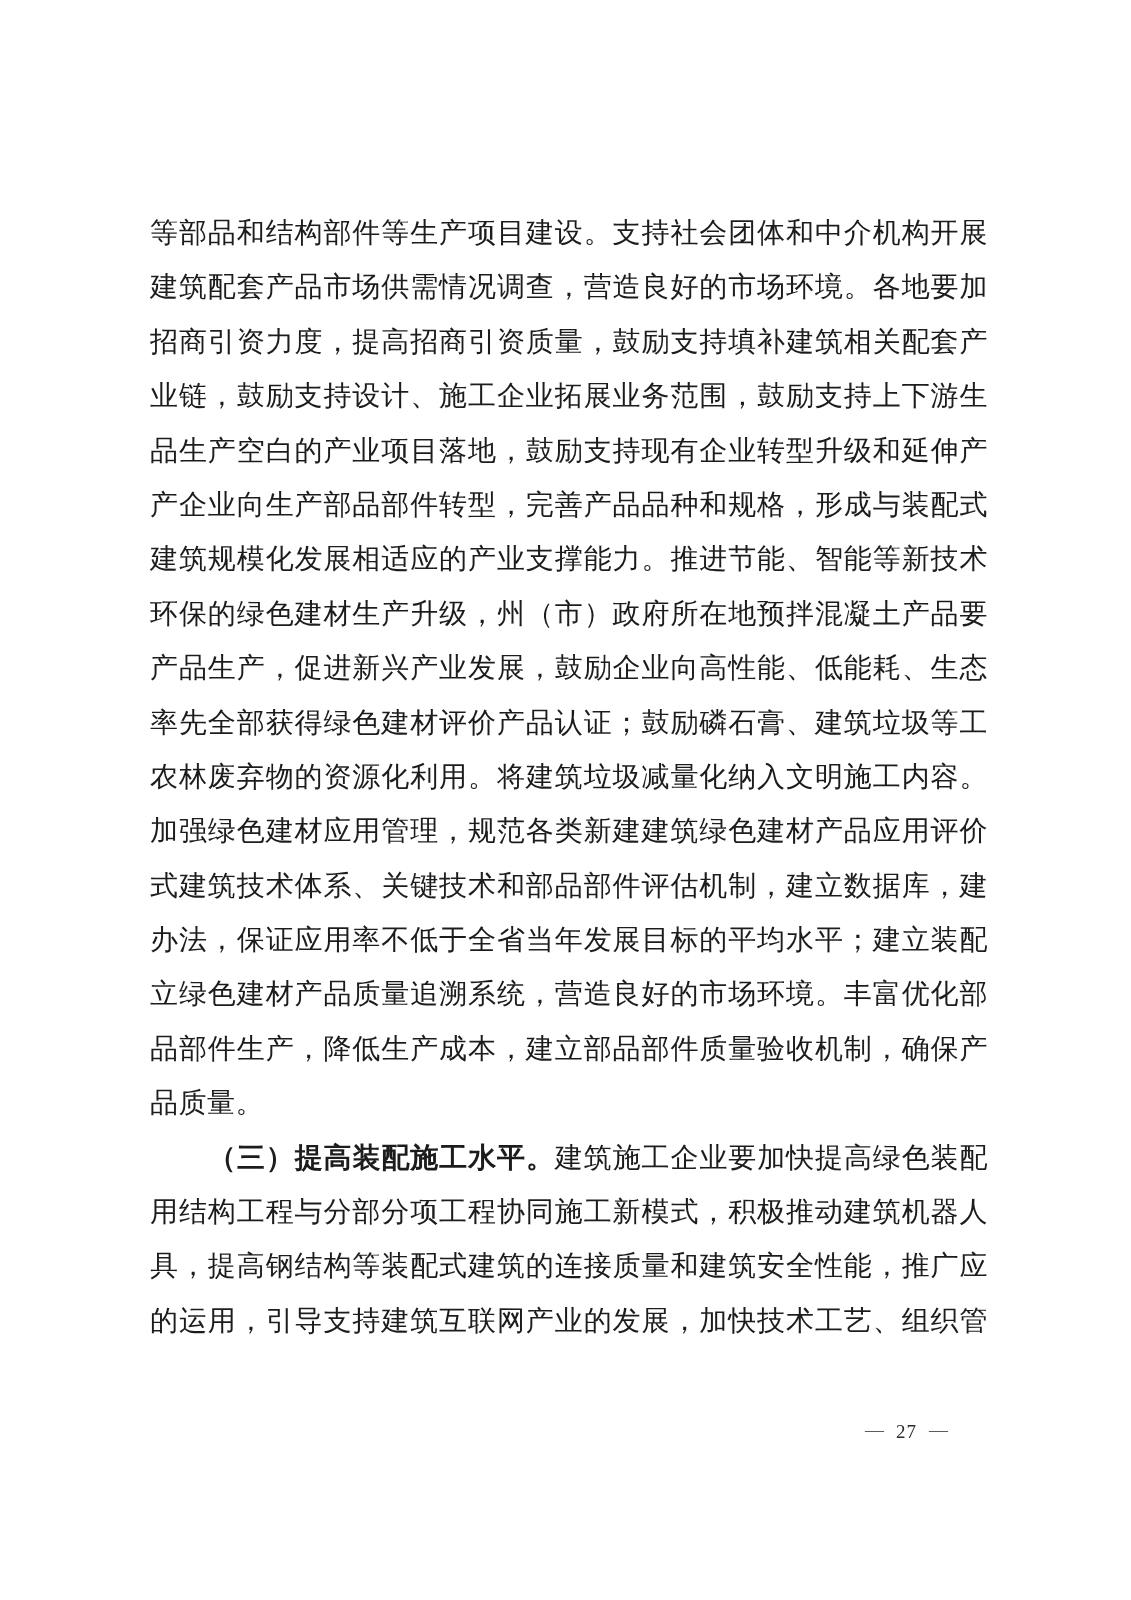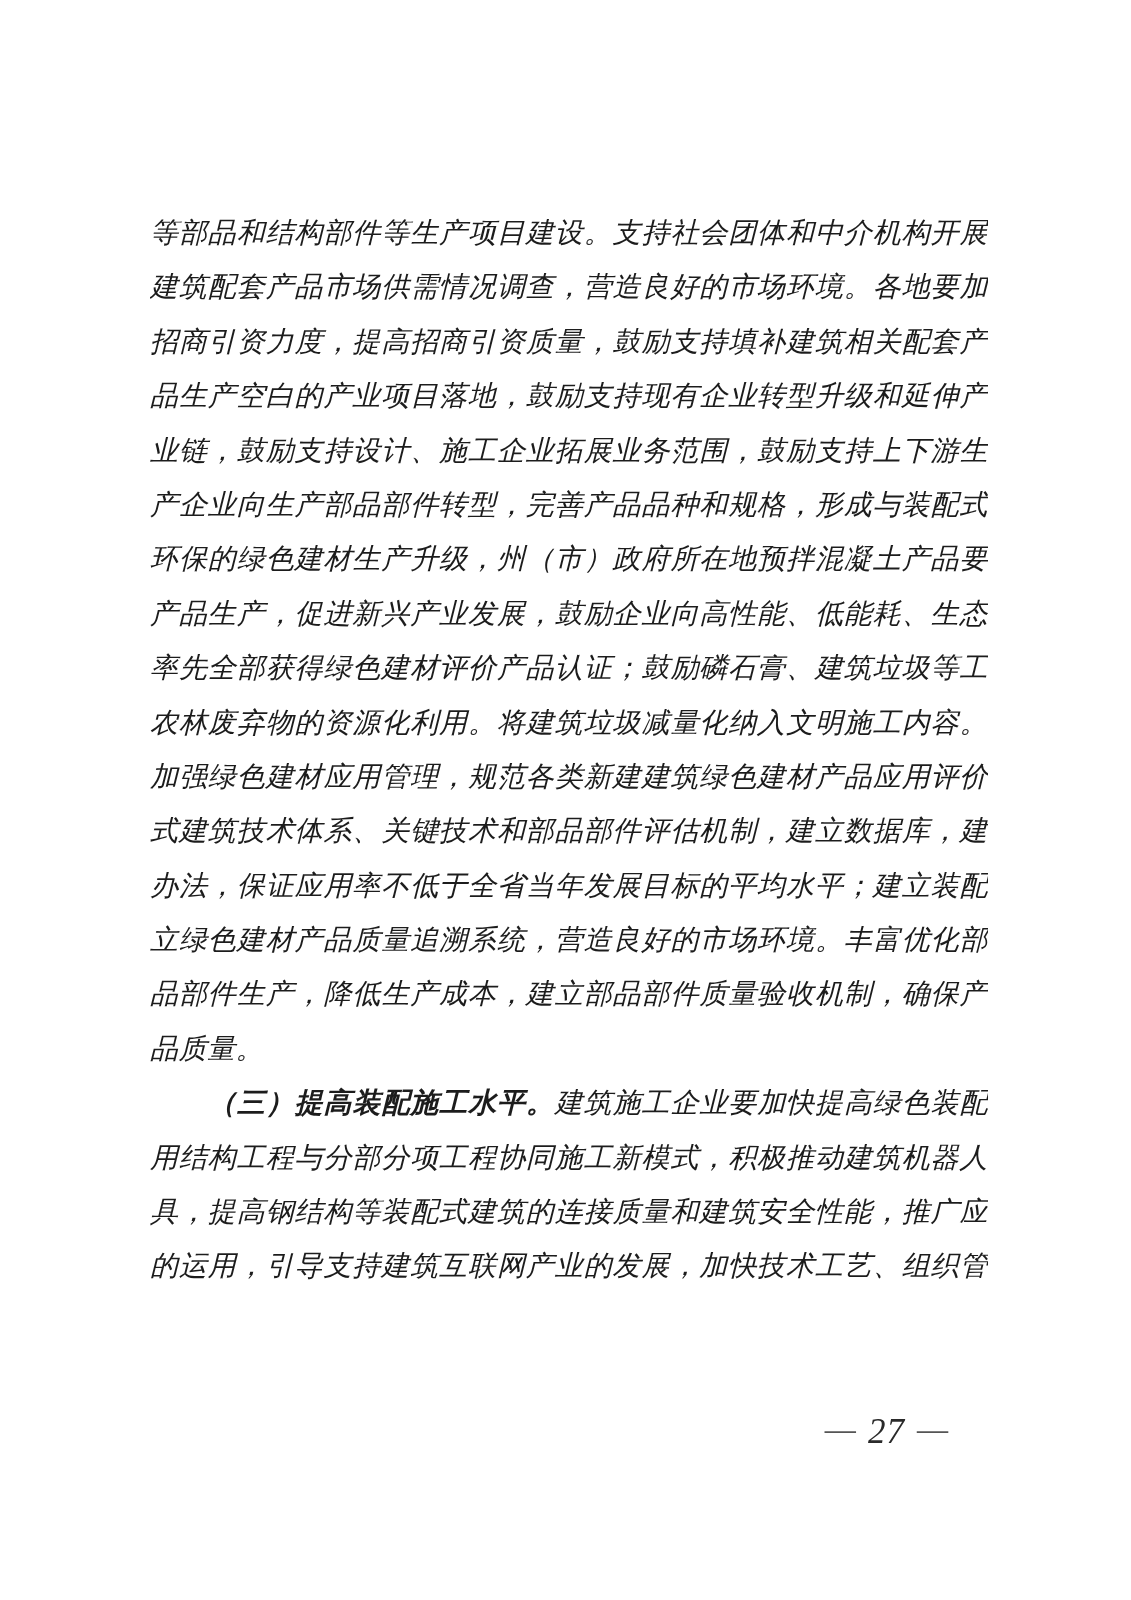"等部品和结构部件等生产项目建设。支持社会团体和中介机构开展" .page { font-style: italic -> none }
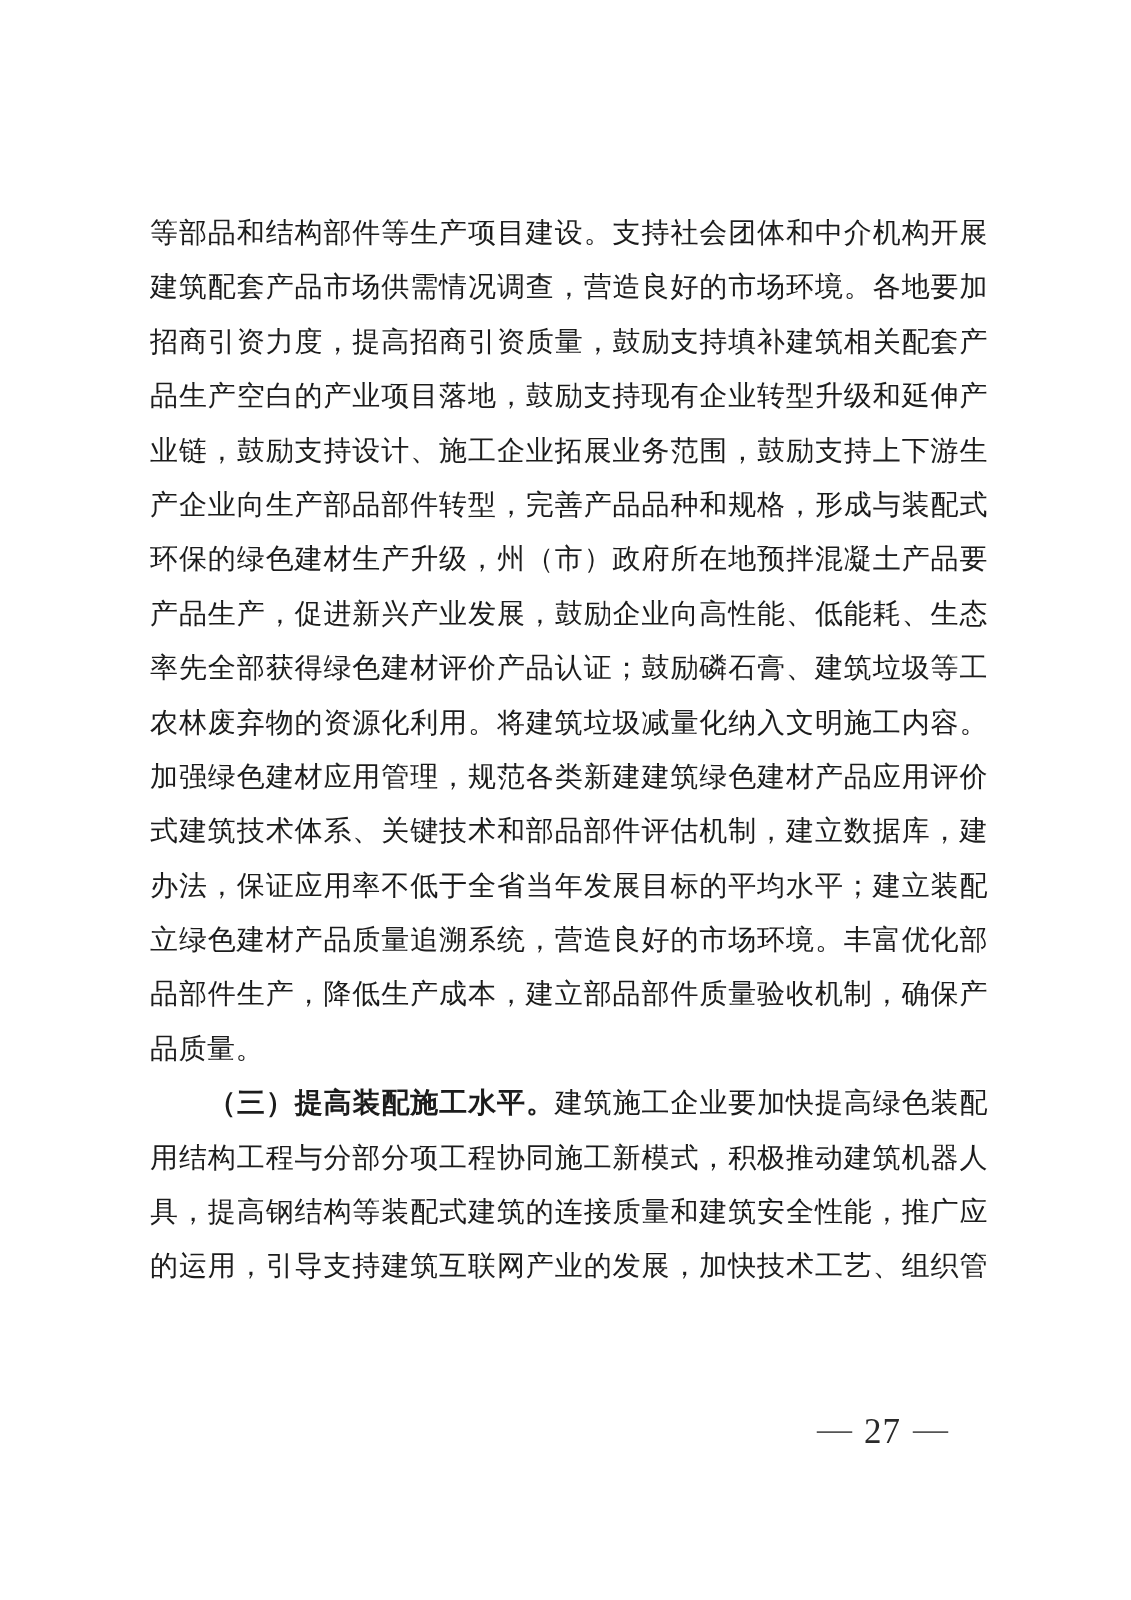"品生产空白的产业项目落地，鼓励支持现有企业转型升级和延伸产" div.line { order: before "业链，鼓励支持设计、施工企业拓展业务范围，鼓励支持上下游生" -> after "业链，鼓励支持设计、施工企业拓展业务范围，鼓励支持上下游生" }
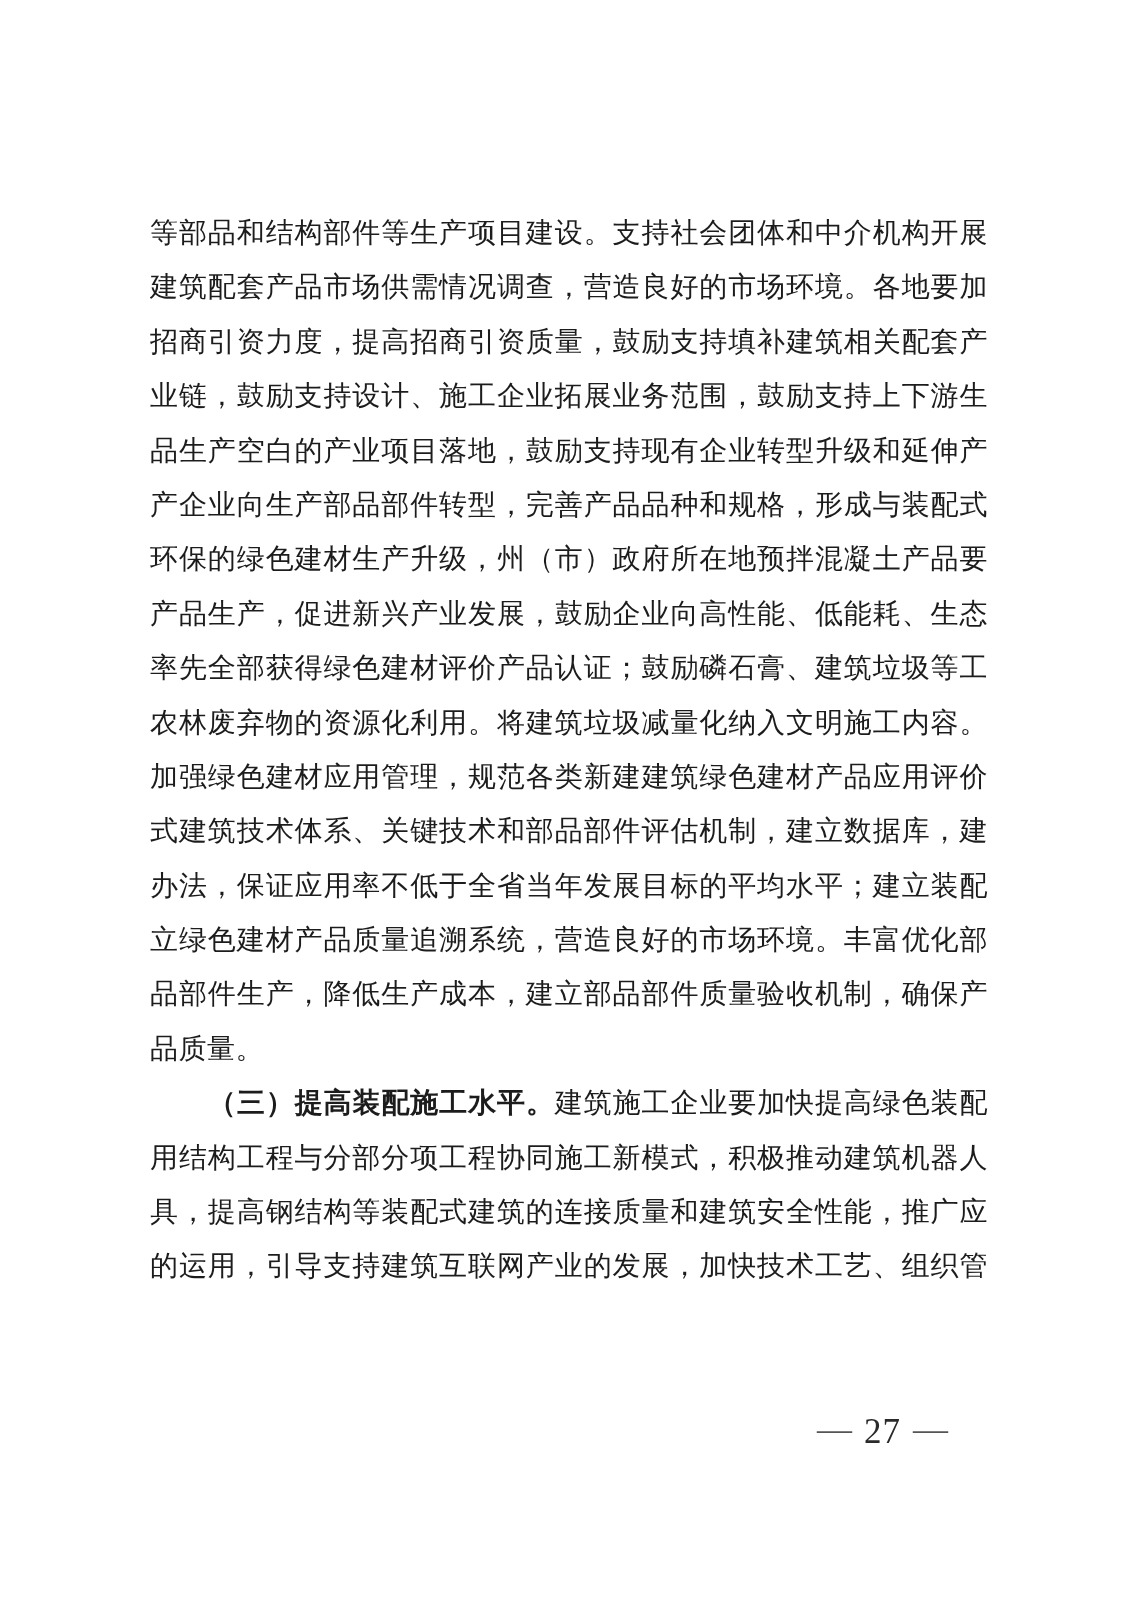"建筑规模化发展相适应的产业支撑能力。推进节能、智能等新技术" div.line { html: none -> <div>建筑规模化发展相适应的产业支撑能力。推进节能、智能等新技术</div> }
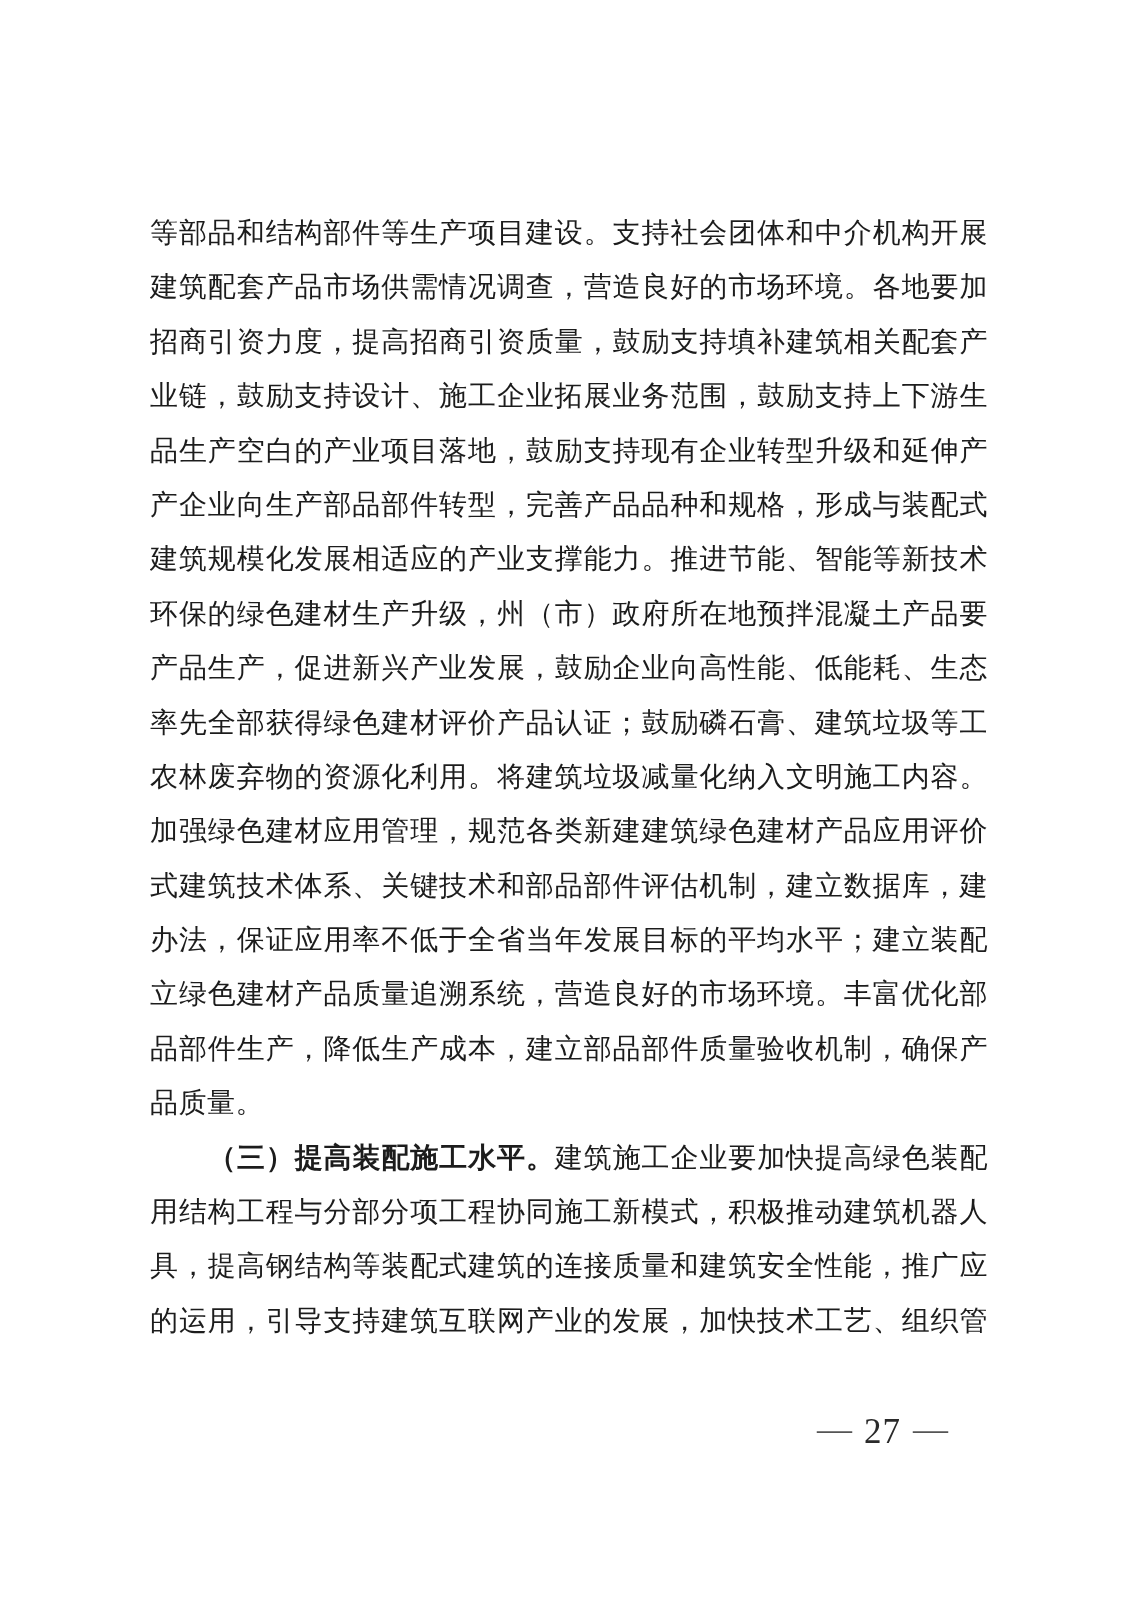"— 27 —" .page-number { font-size: 35px -> 19px }
